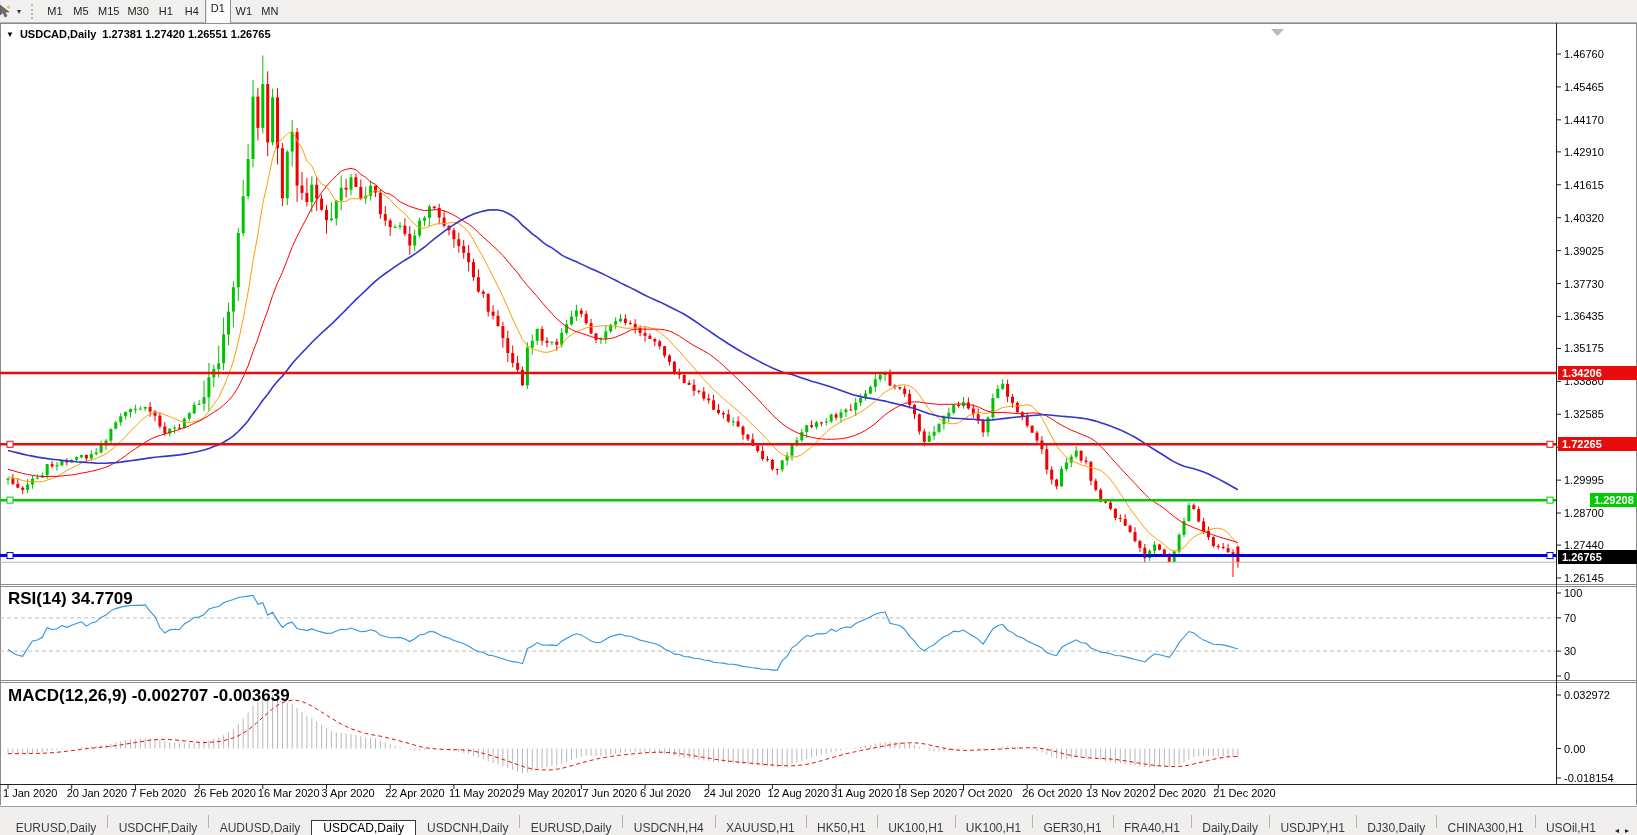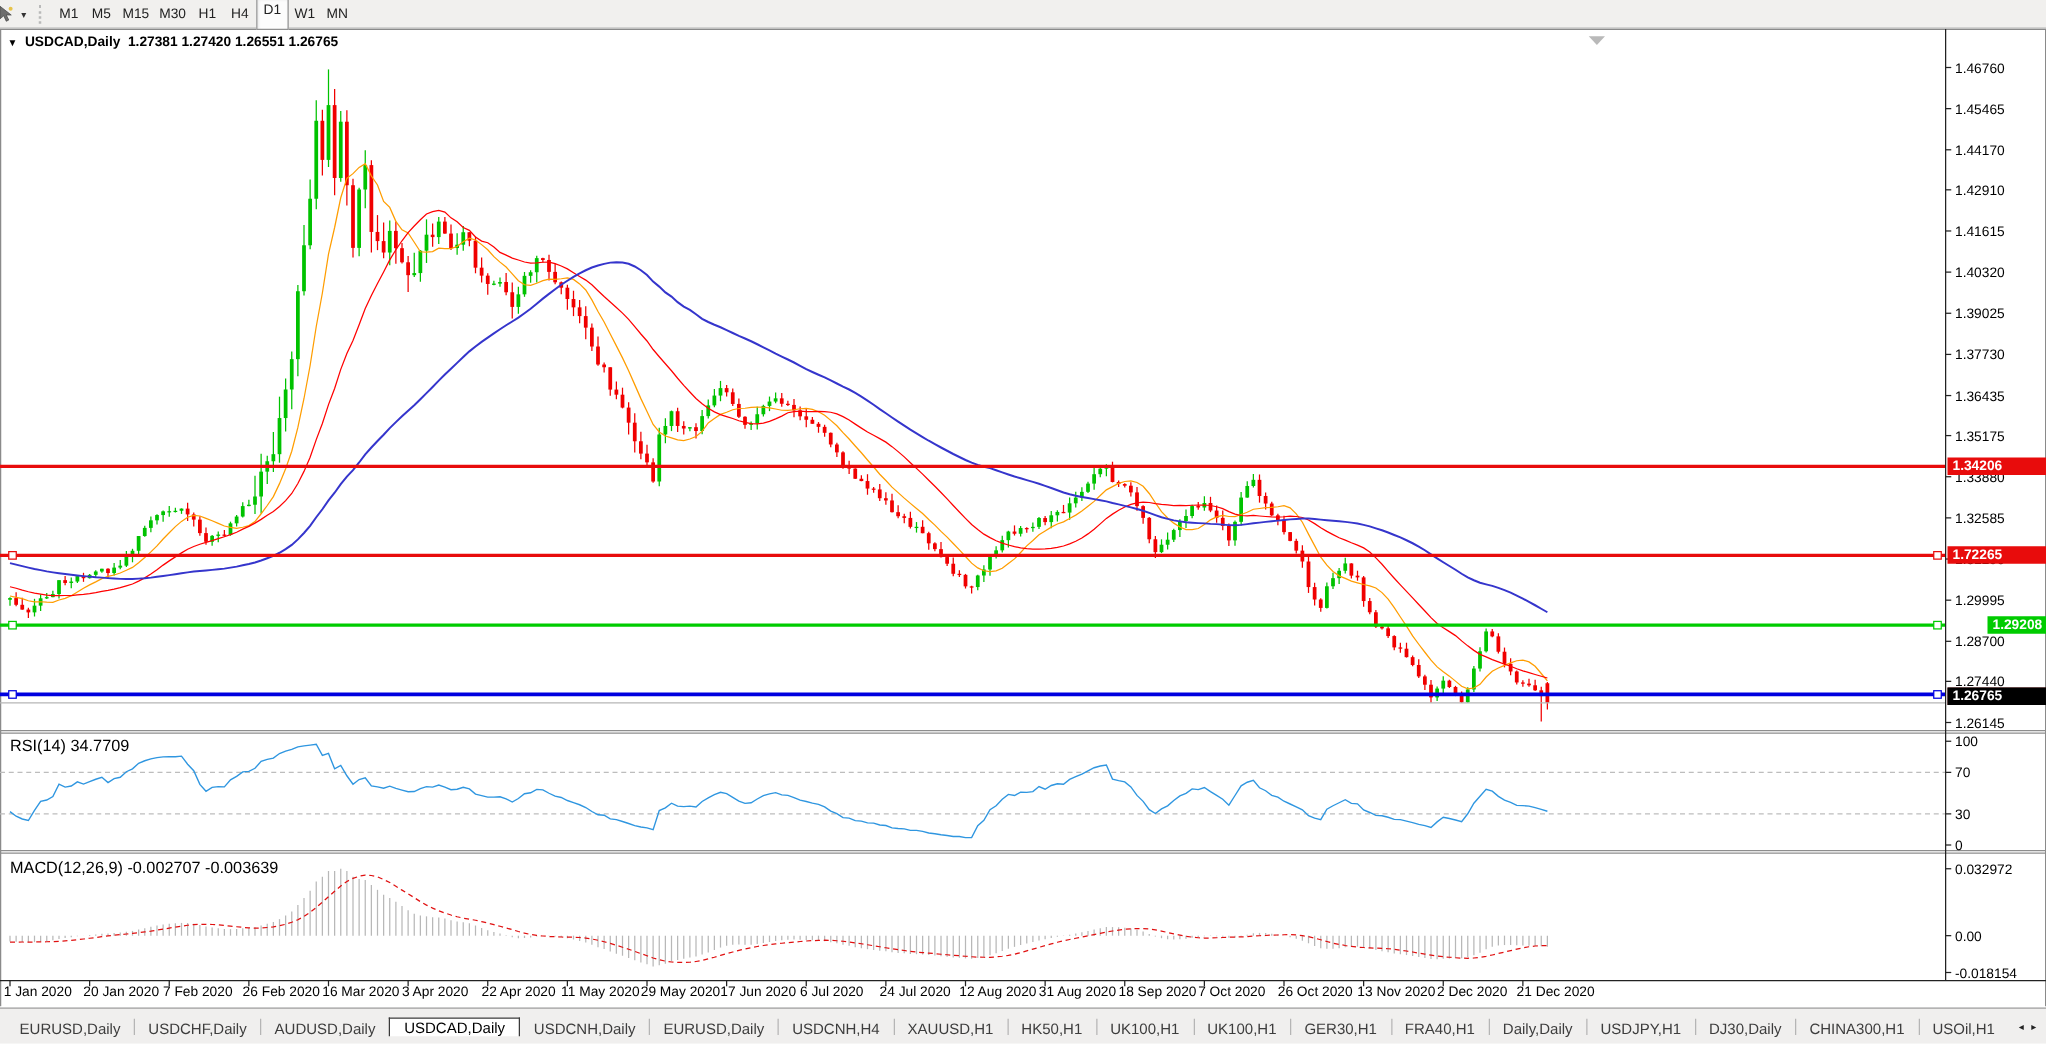"RSI(14) 34.7709" .panel-label { font-size: 13px -> 17px; font-weight: normal -> bold }
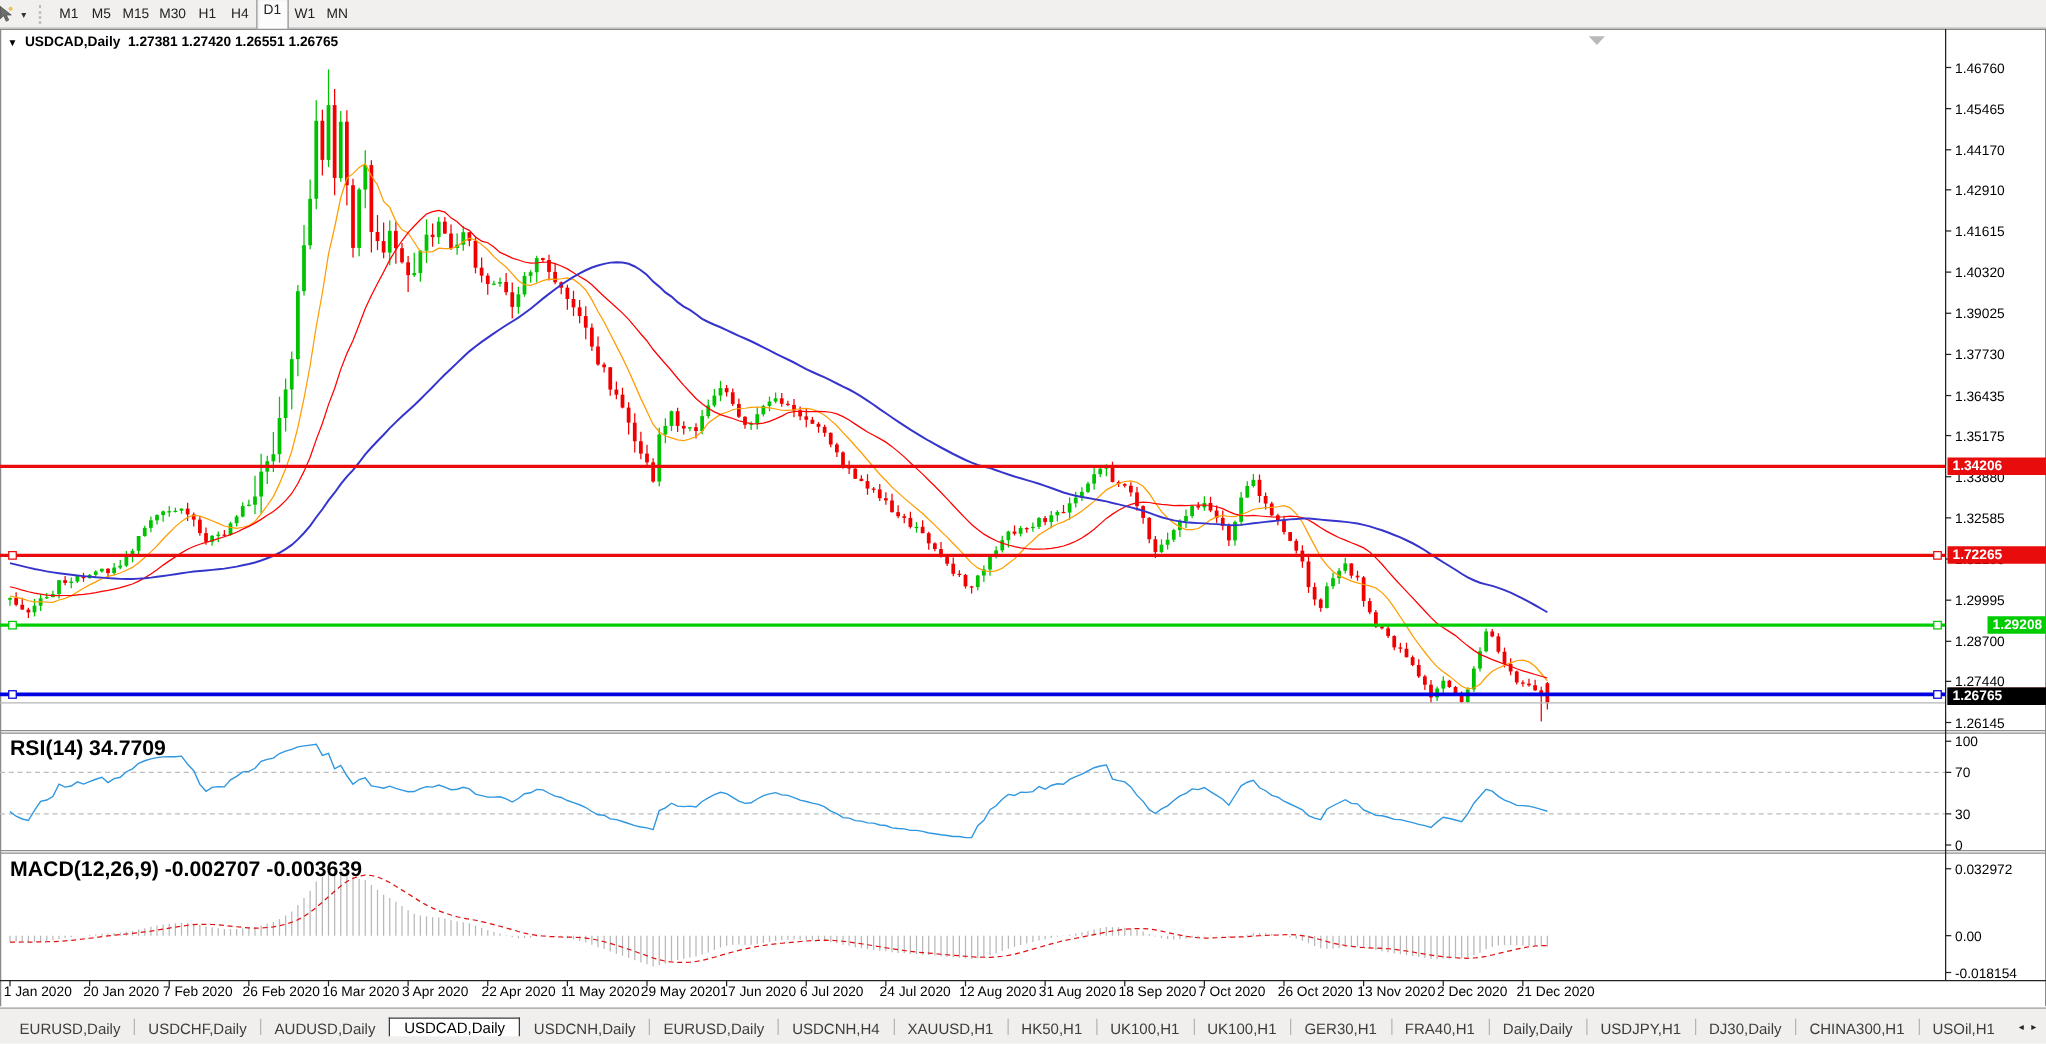"EURUSD,Daily" .tabbar { align-items: center -> flex-end }
